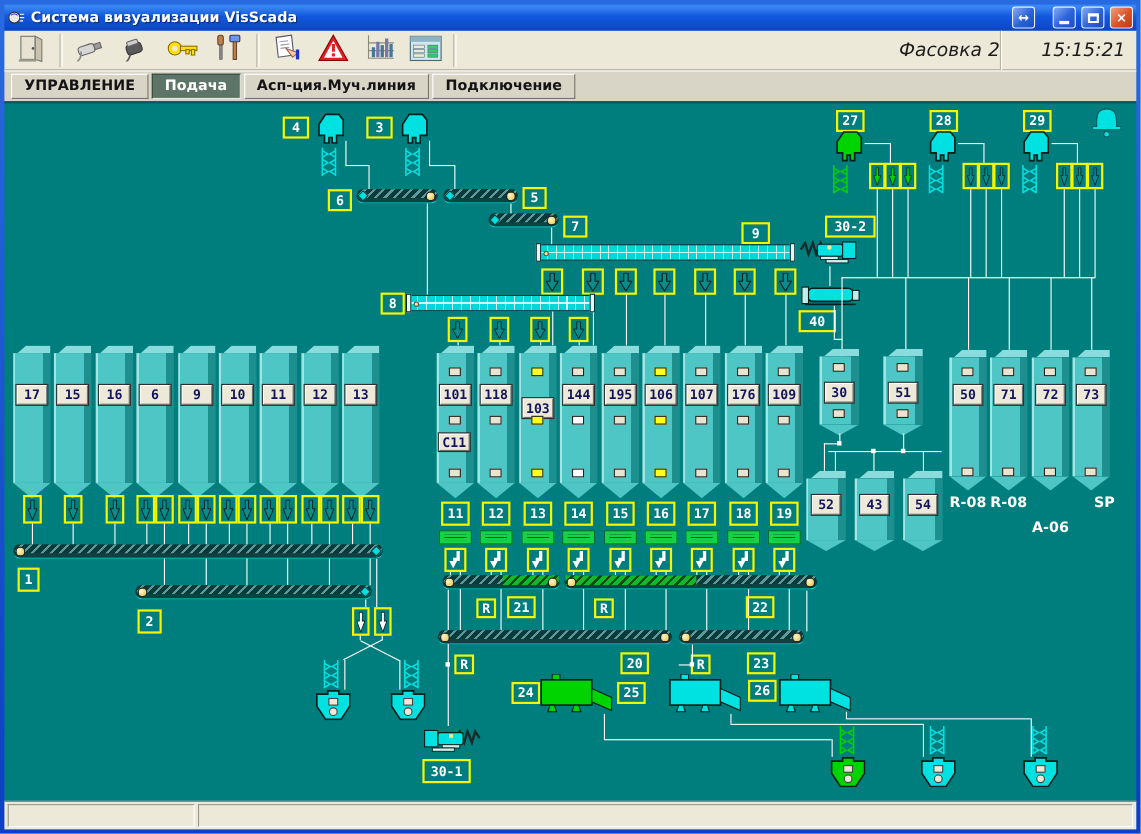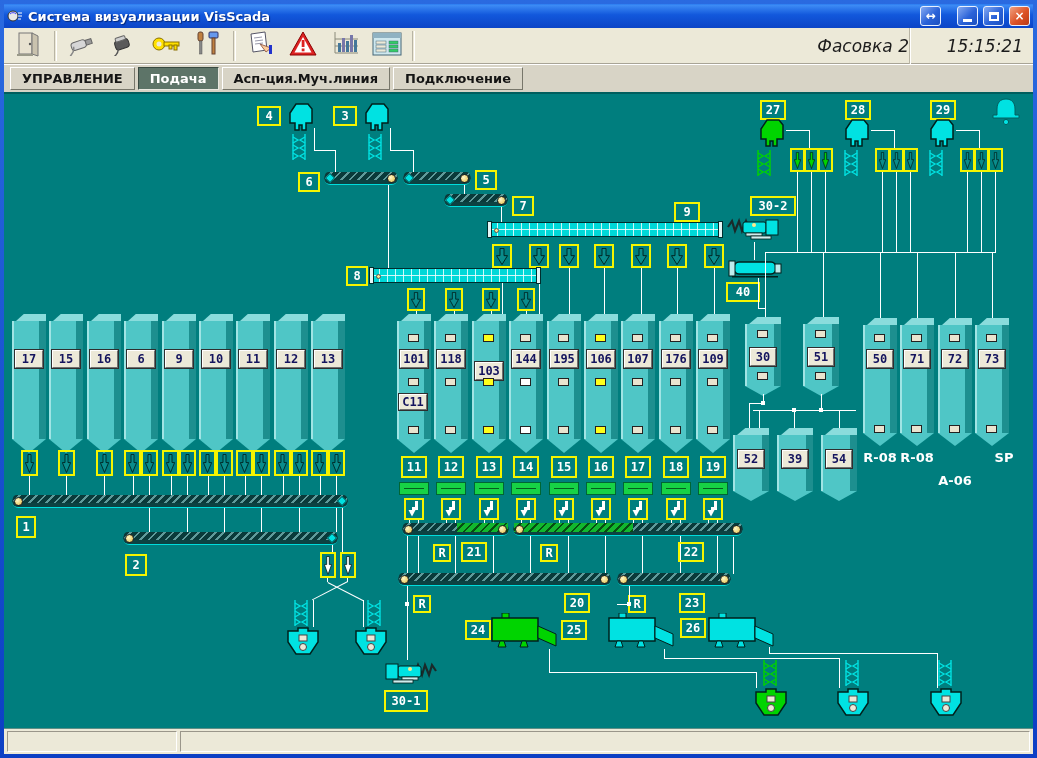"39" div.abs { text: 39 -> 43 }
